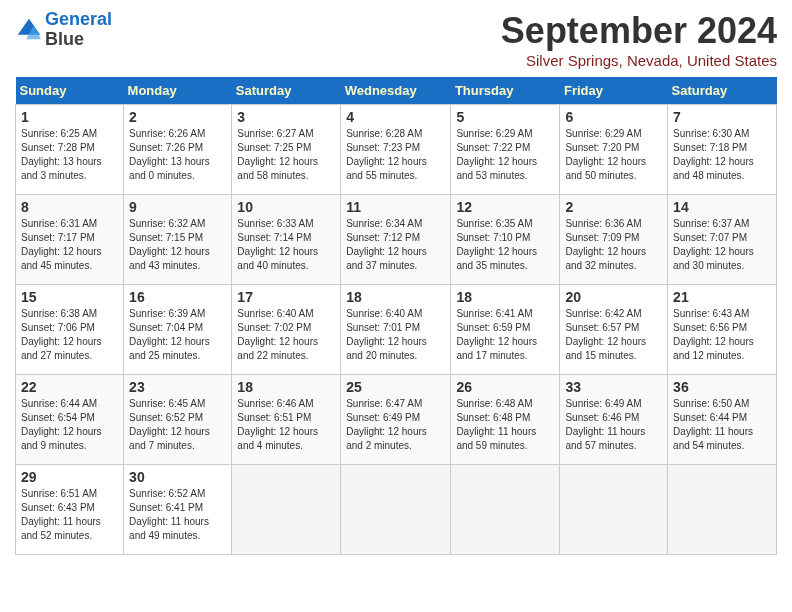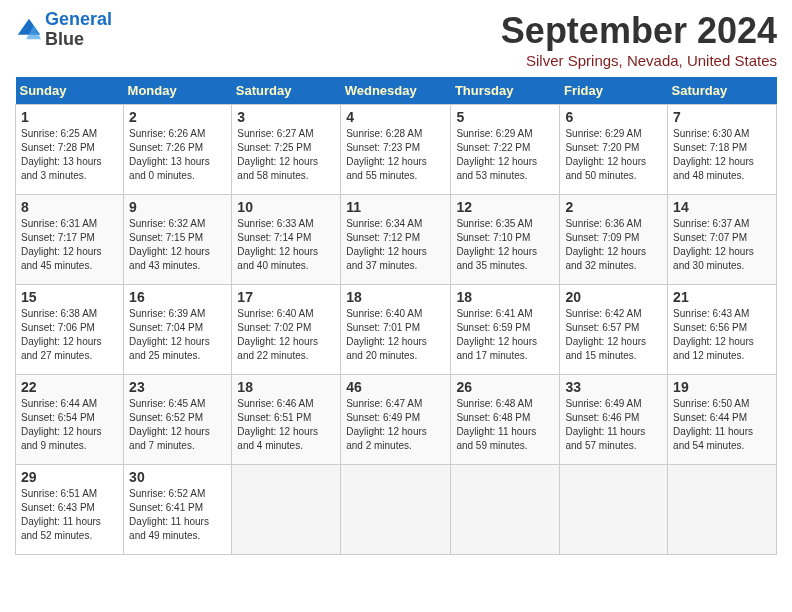"46" span.day-num { text: 46 -> 25 }
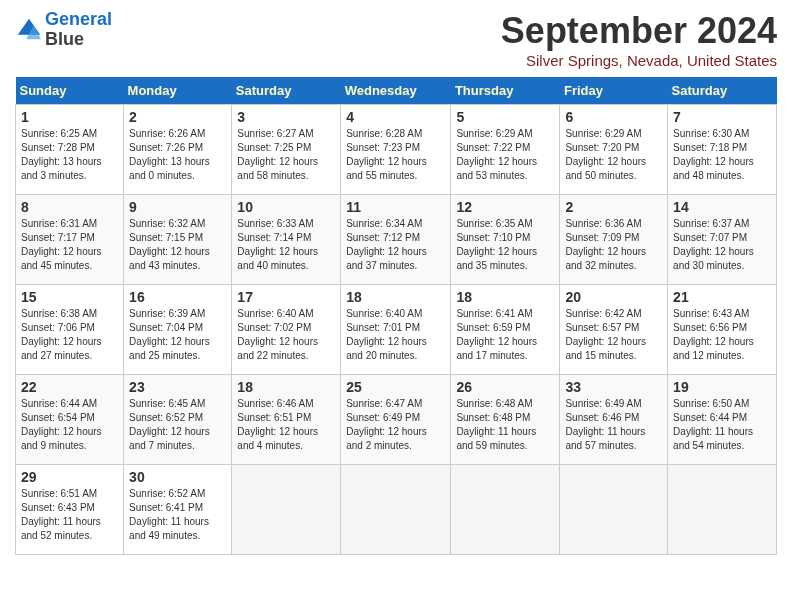"19" span.day-num { text: 19 -> 36 }
